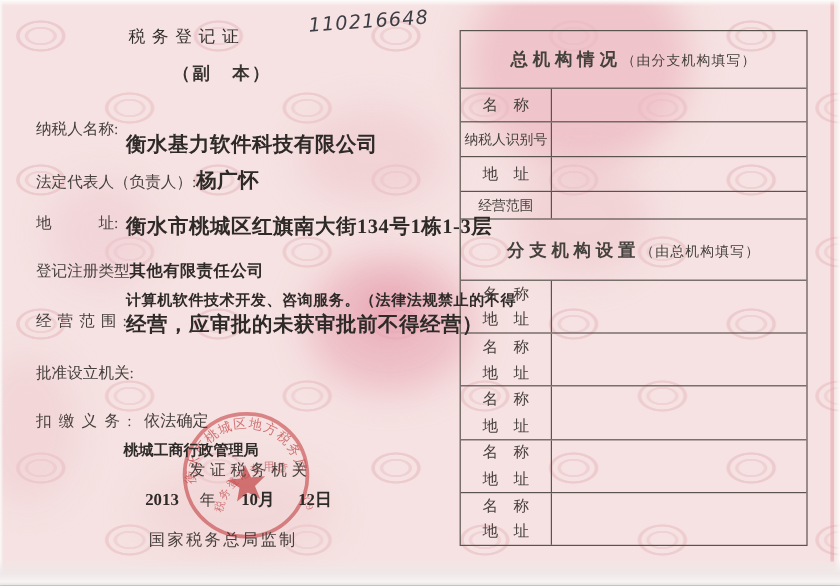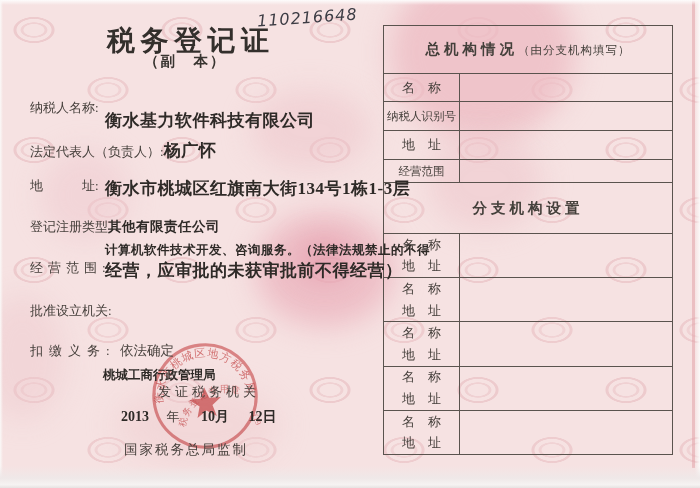"税务登记证" .title { font-size: 28px -> 14px; font-weight: bold -> normal }
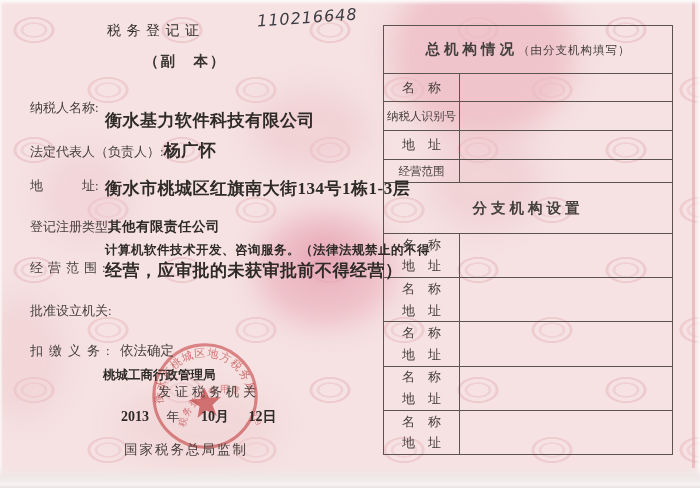"（由总机构填写）" div.t2 { html: none -> <div>（由总机构填写）</div> }
